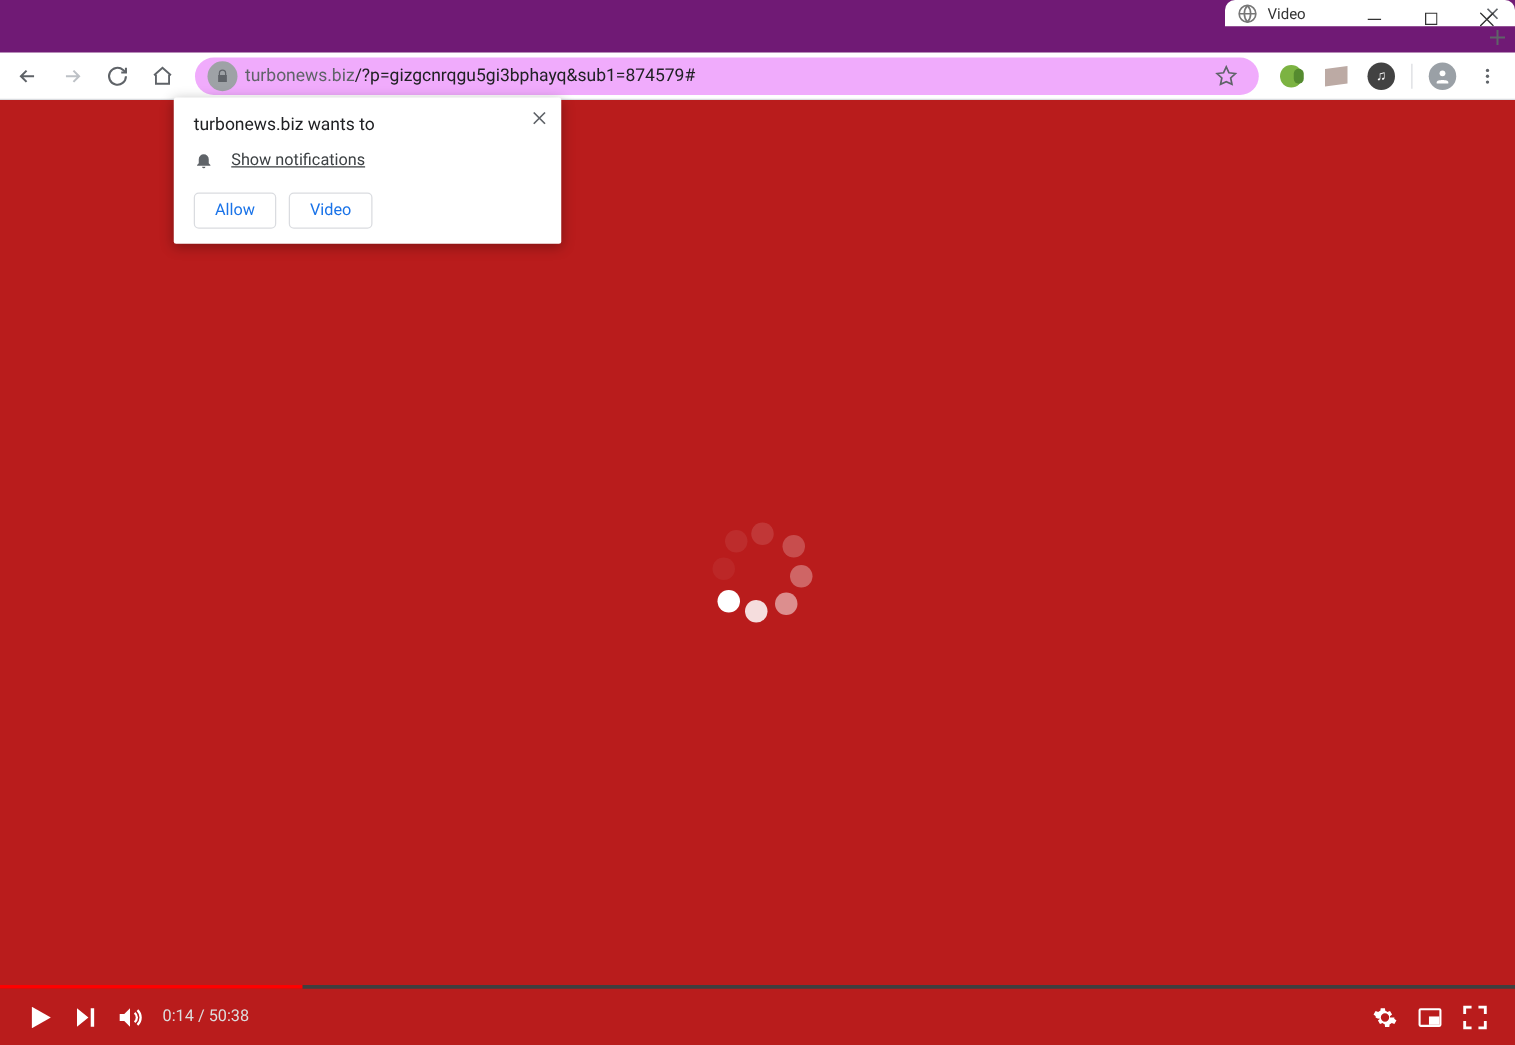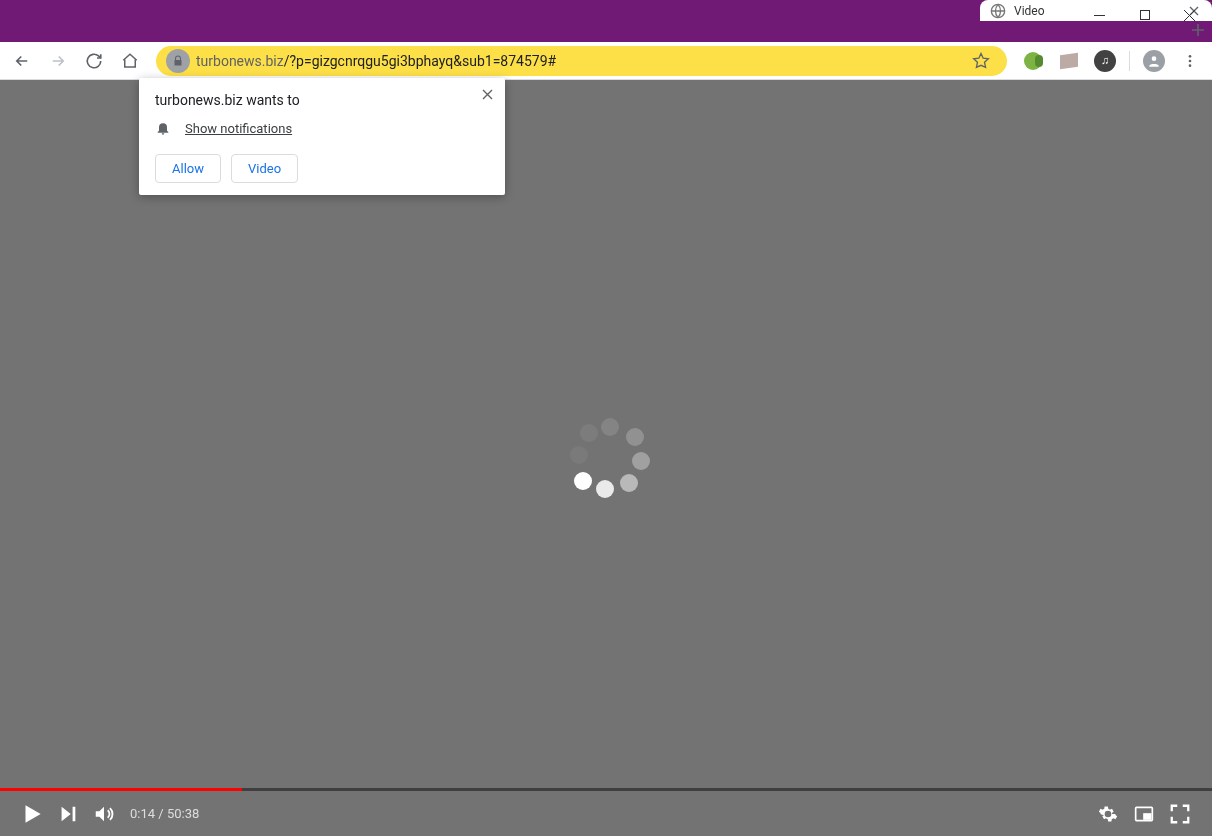"turbonews.biz/?p=gizgcnrqgu5gi3bphayq&su" .omnibox { background: #fde047 -> #f0abfc }
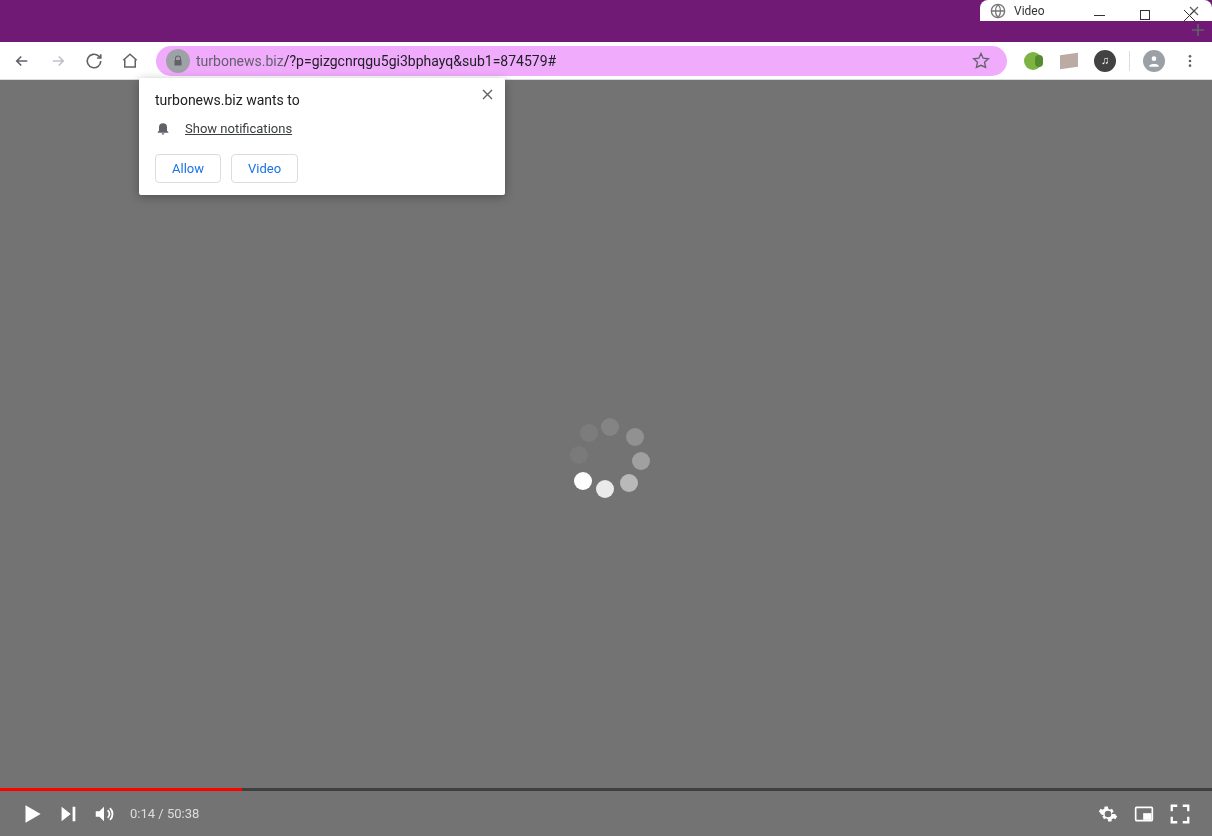"turbonews.biz wants to" .prompt { width: 366px -> 310px }
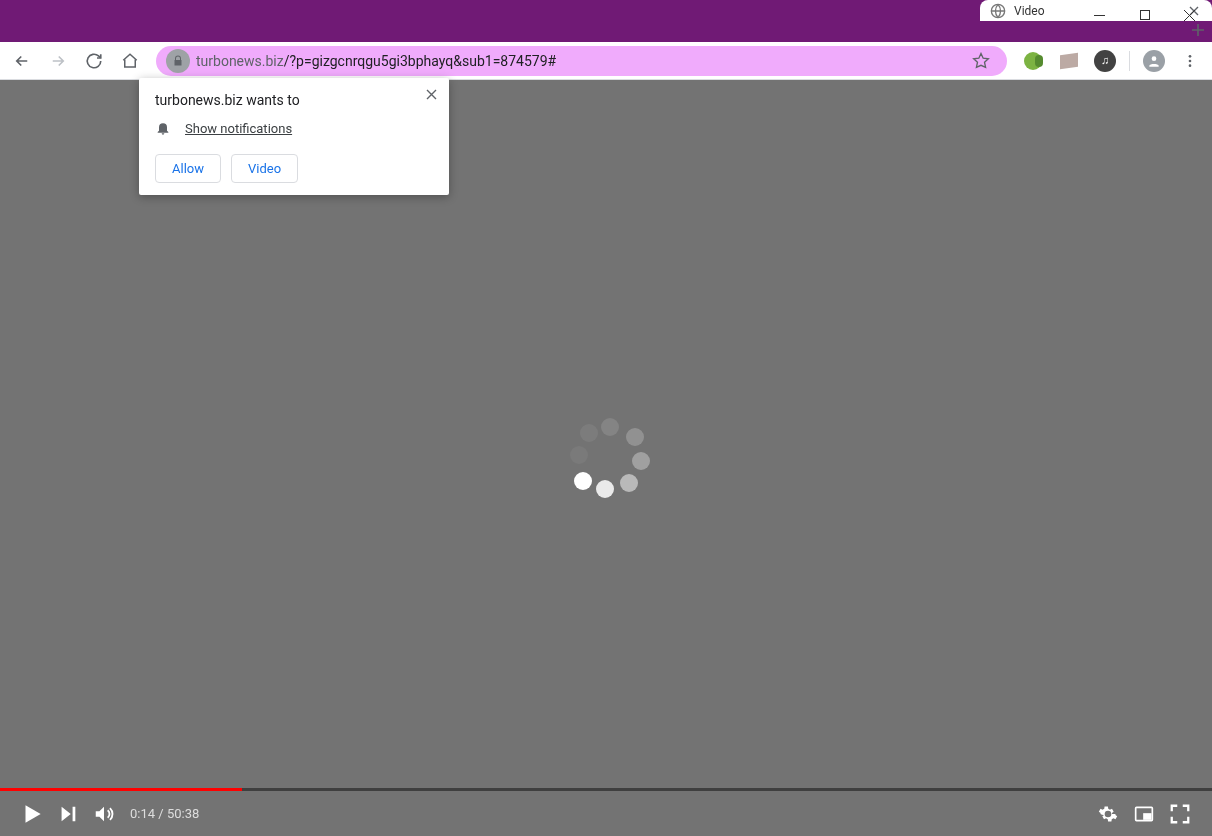"0:14 / 50:38" .content { background: #737373 -> #b91c1c }
